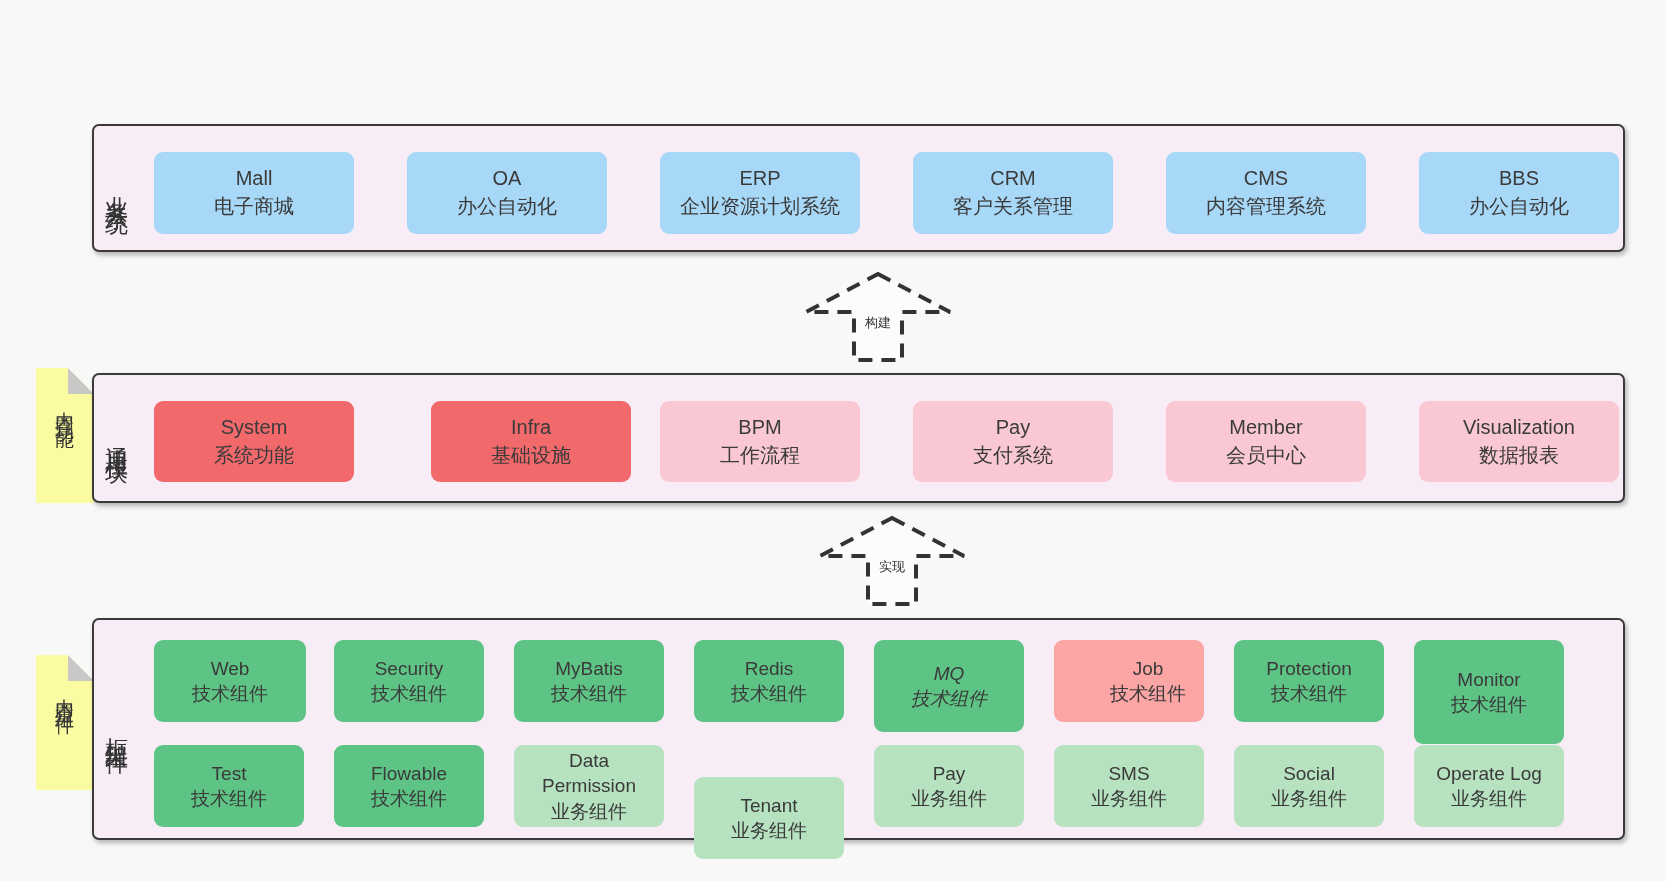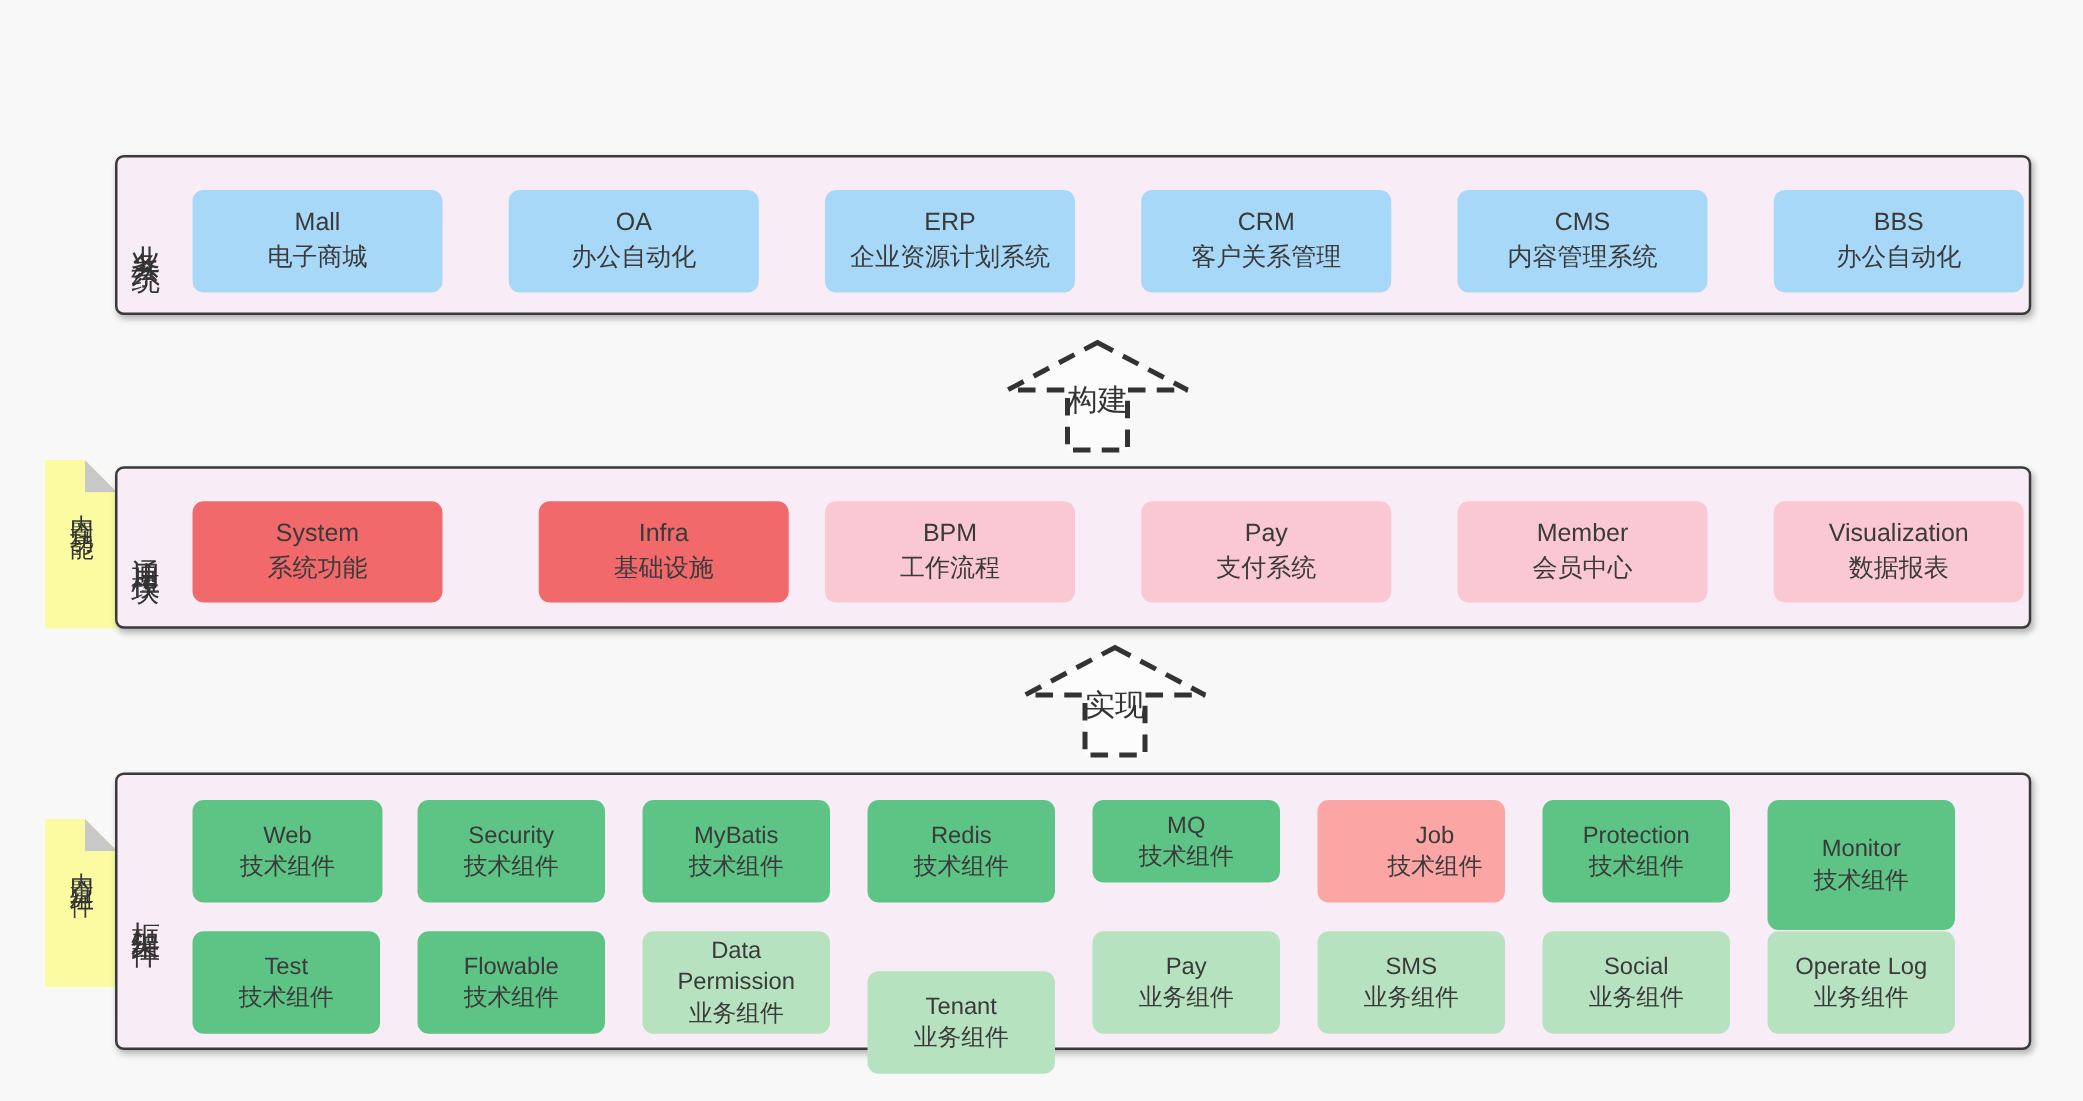"构建" .arrow .alabel { font-size: 24px -> 13px; top: 36px -> 46px }
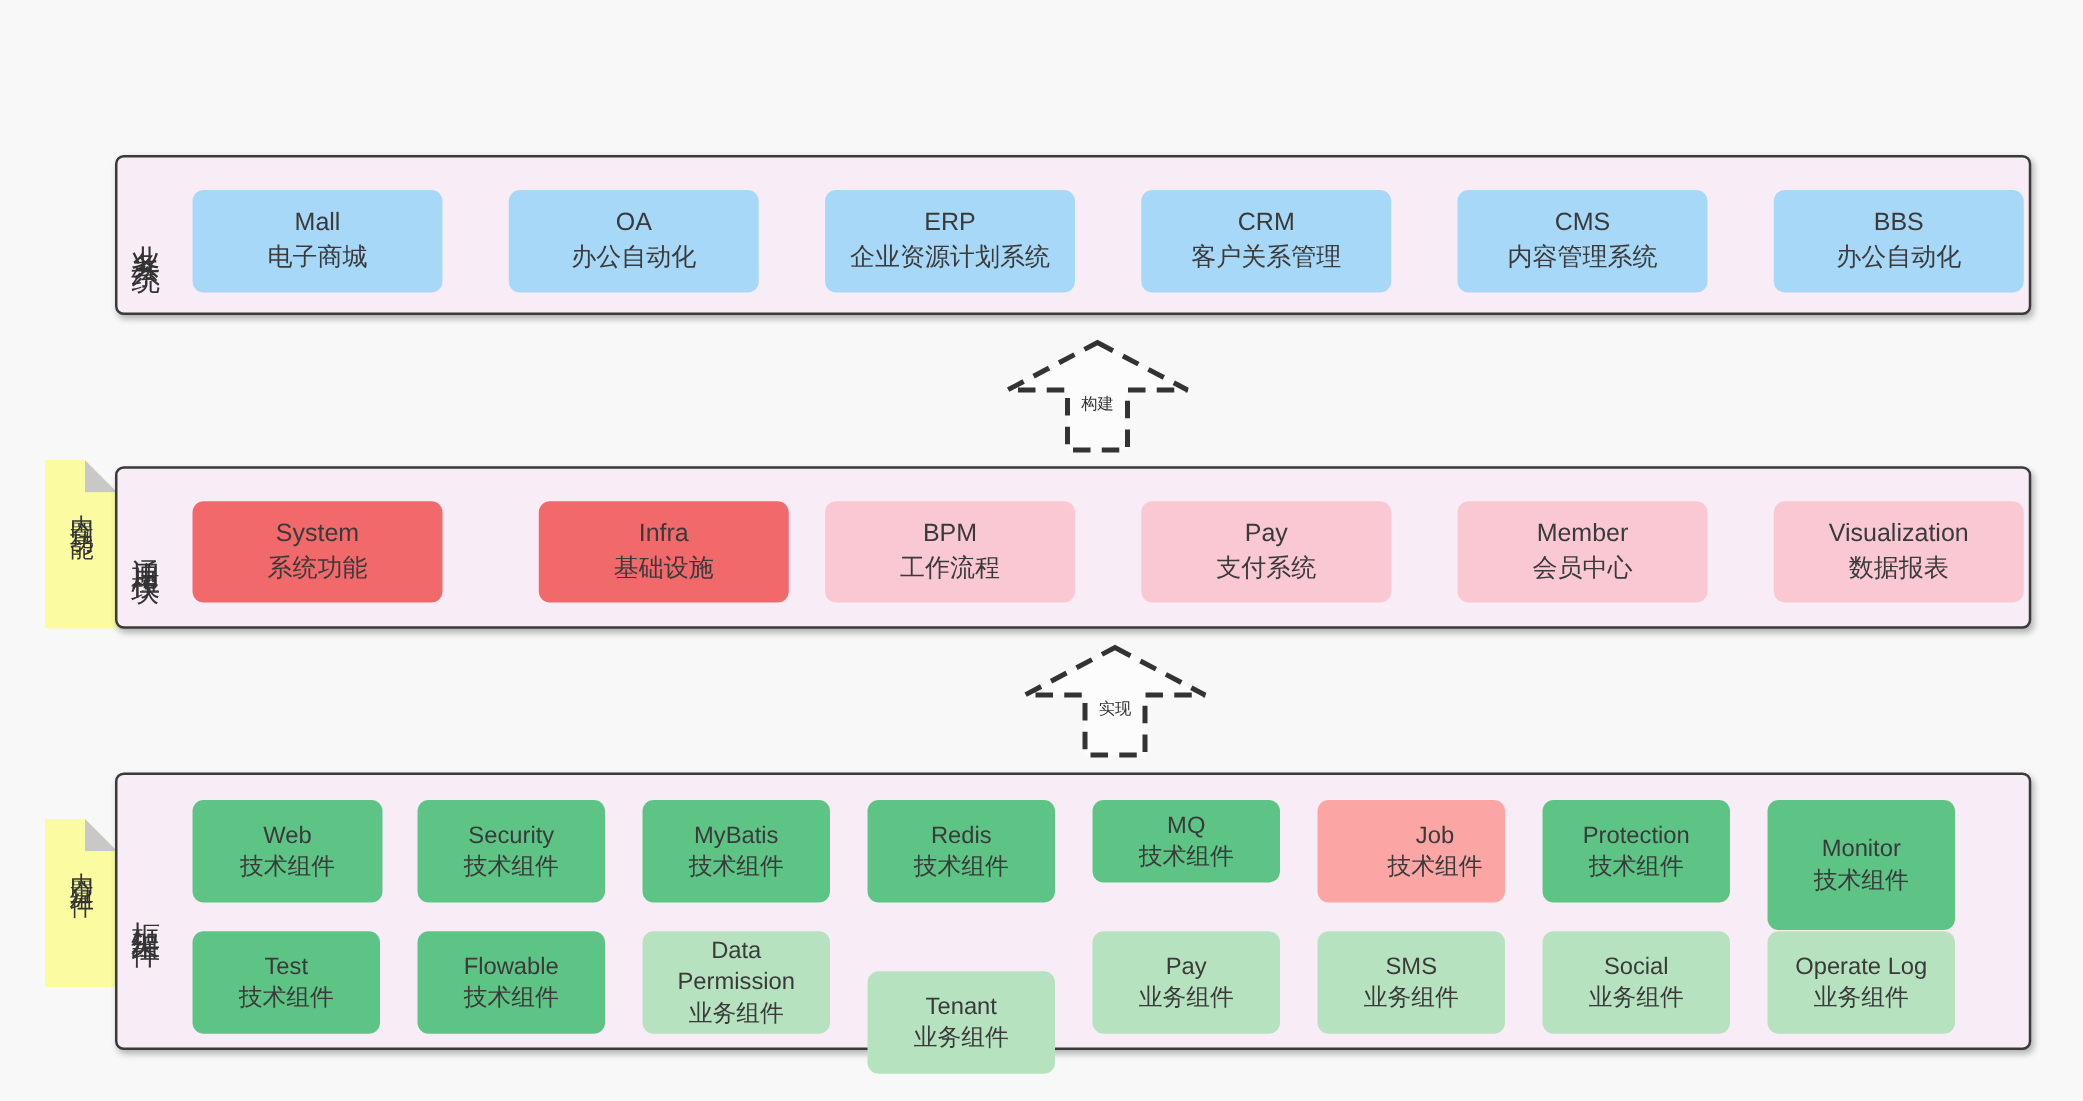"MQ" div.box { font-style: none -> italic; height: 66px -> 92px }
